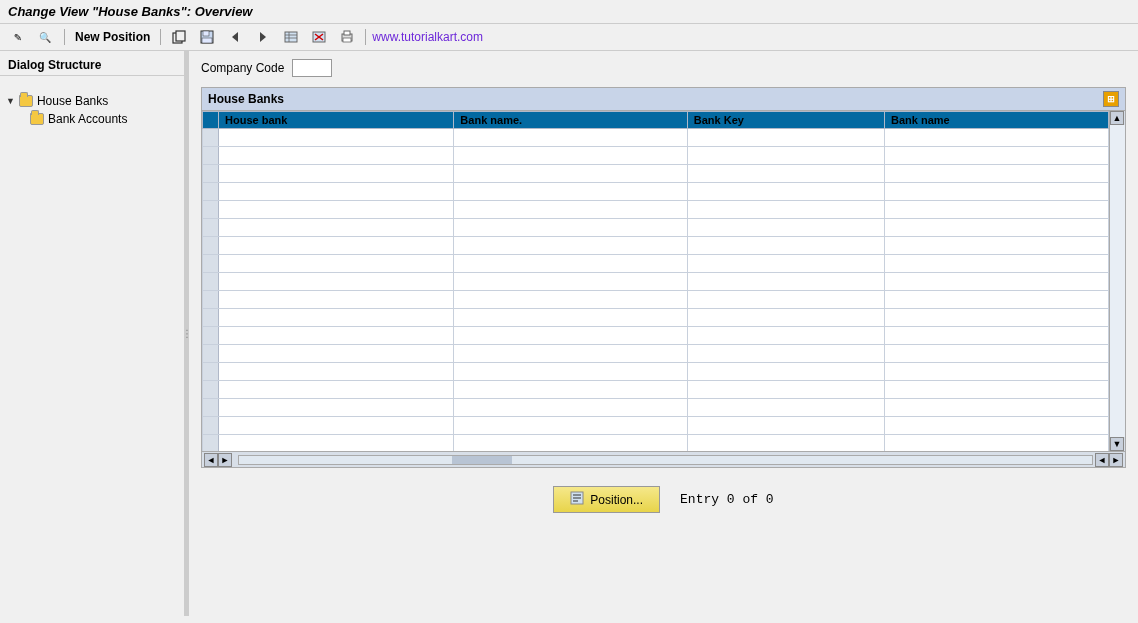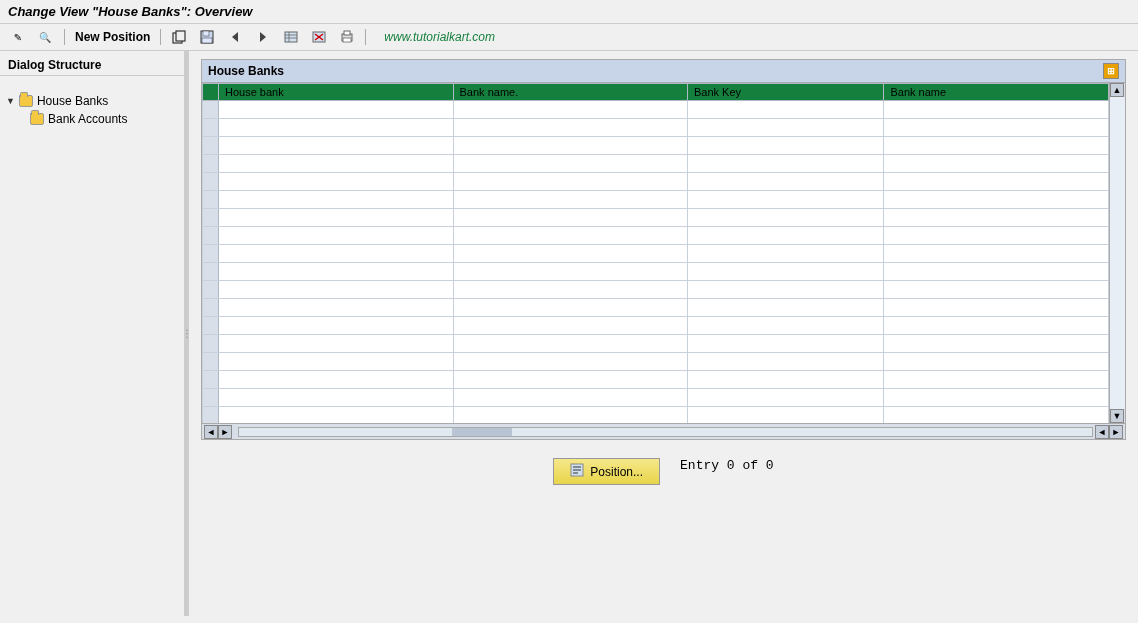"www.tutorialkart.com" .toolbar-url { color: #15803d -> #6d28d9; font-style: italic -> none; margin-left: 12px -> 0 }
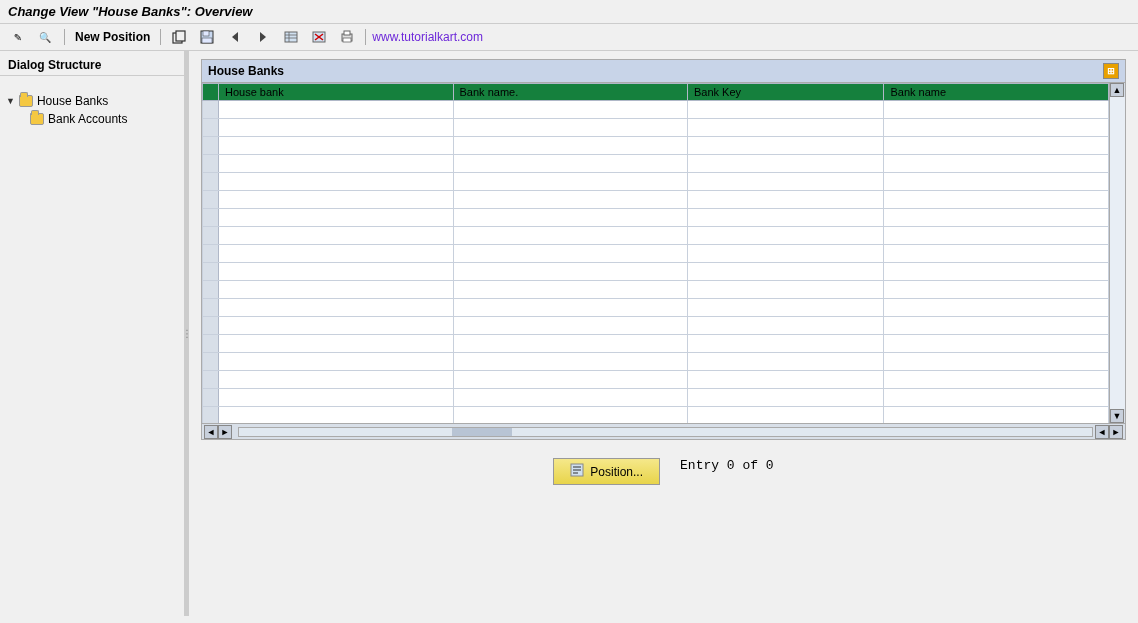"Company Code" div.company-code-row { html: none -> <div> <span>Company Code</span> <input> </div> }
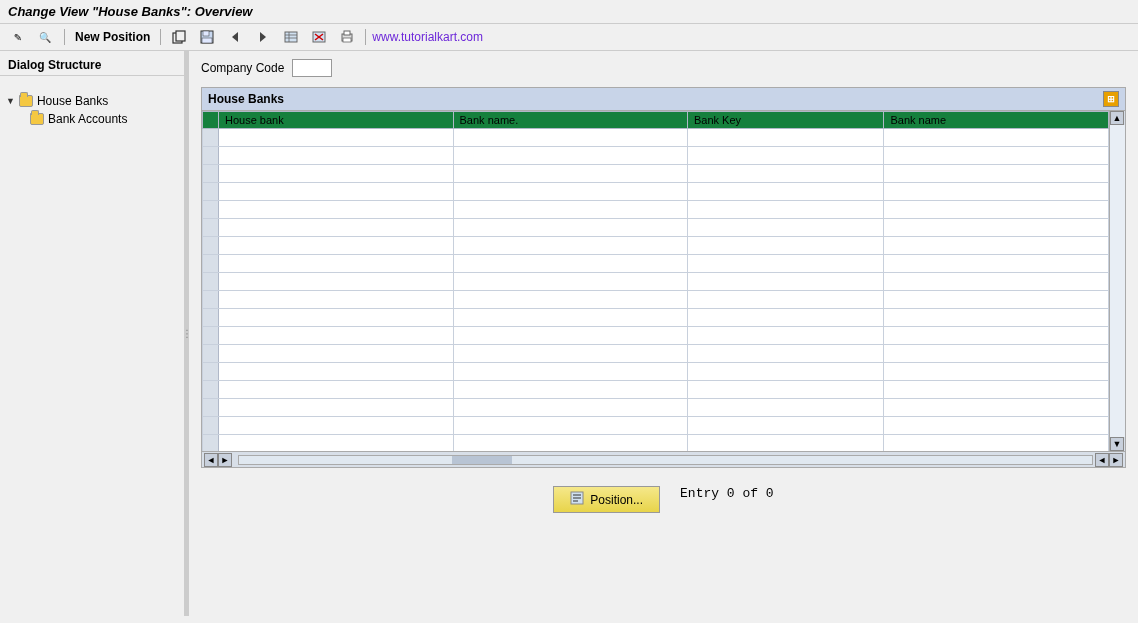"House bank" .data-table th { background: #15803d -> #0369a1; font-weight: normal -> bold }
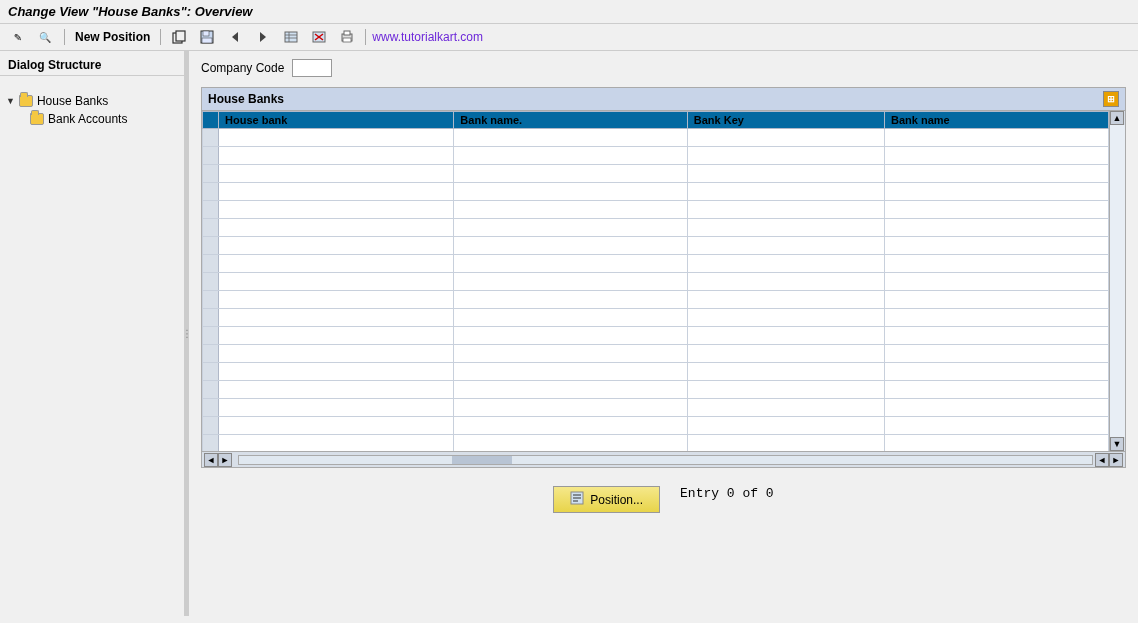"Position..." .bottom-bar { align-items: flex-start -> center }
